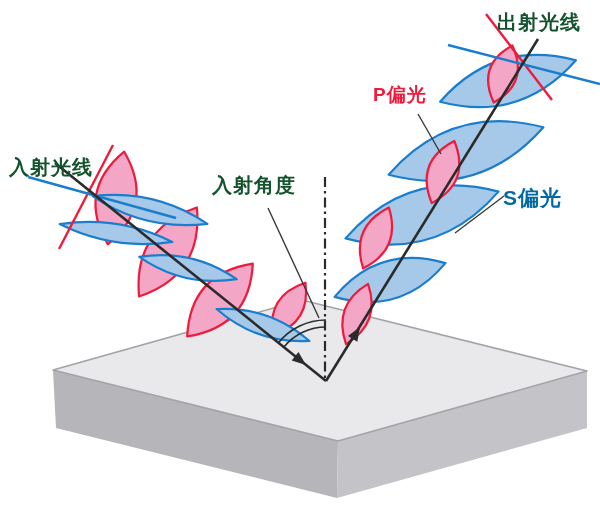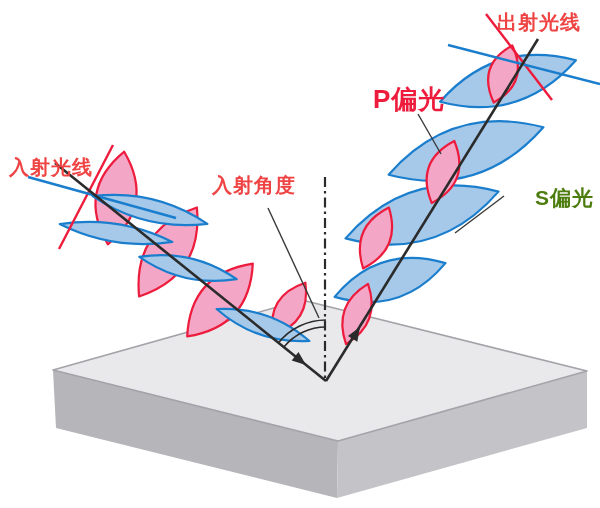"出射光线" .lbl { color: #ef4444 -> #14532d }
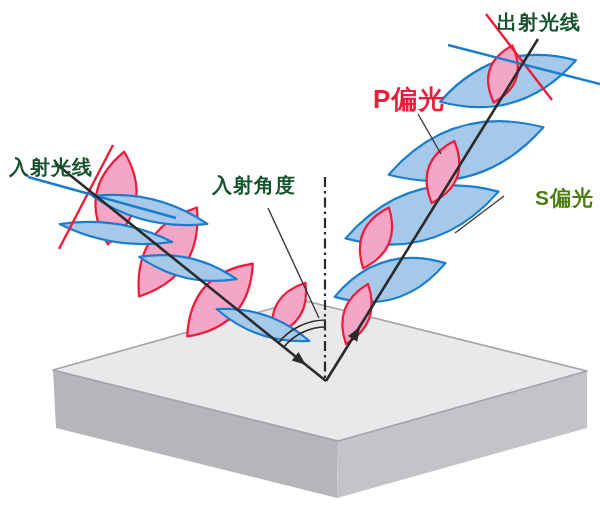"P偏光" .lbl-p { font-size: 26px -> 19px }
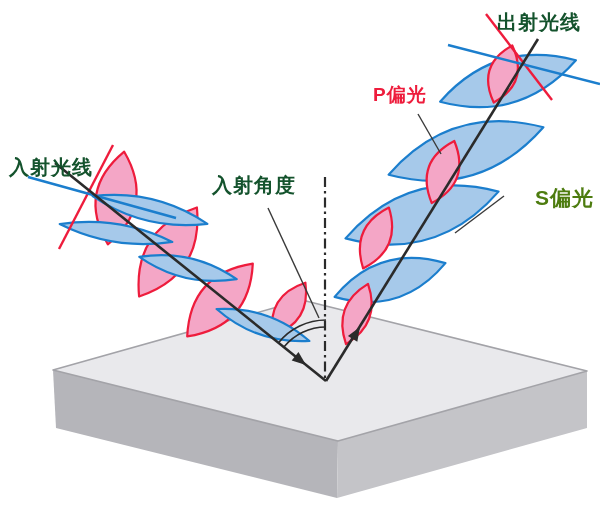"S偏光" .lbl-s { color: #4d7c0f -> #0369a1; margin-left: 32px -> none }
